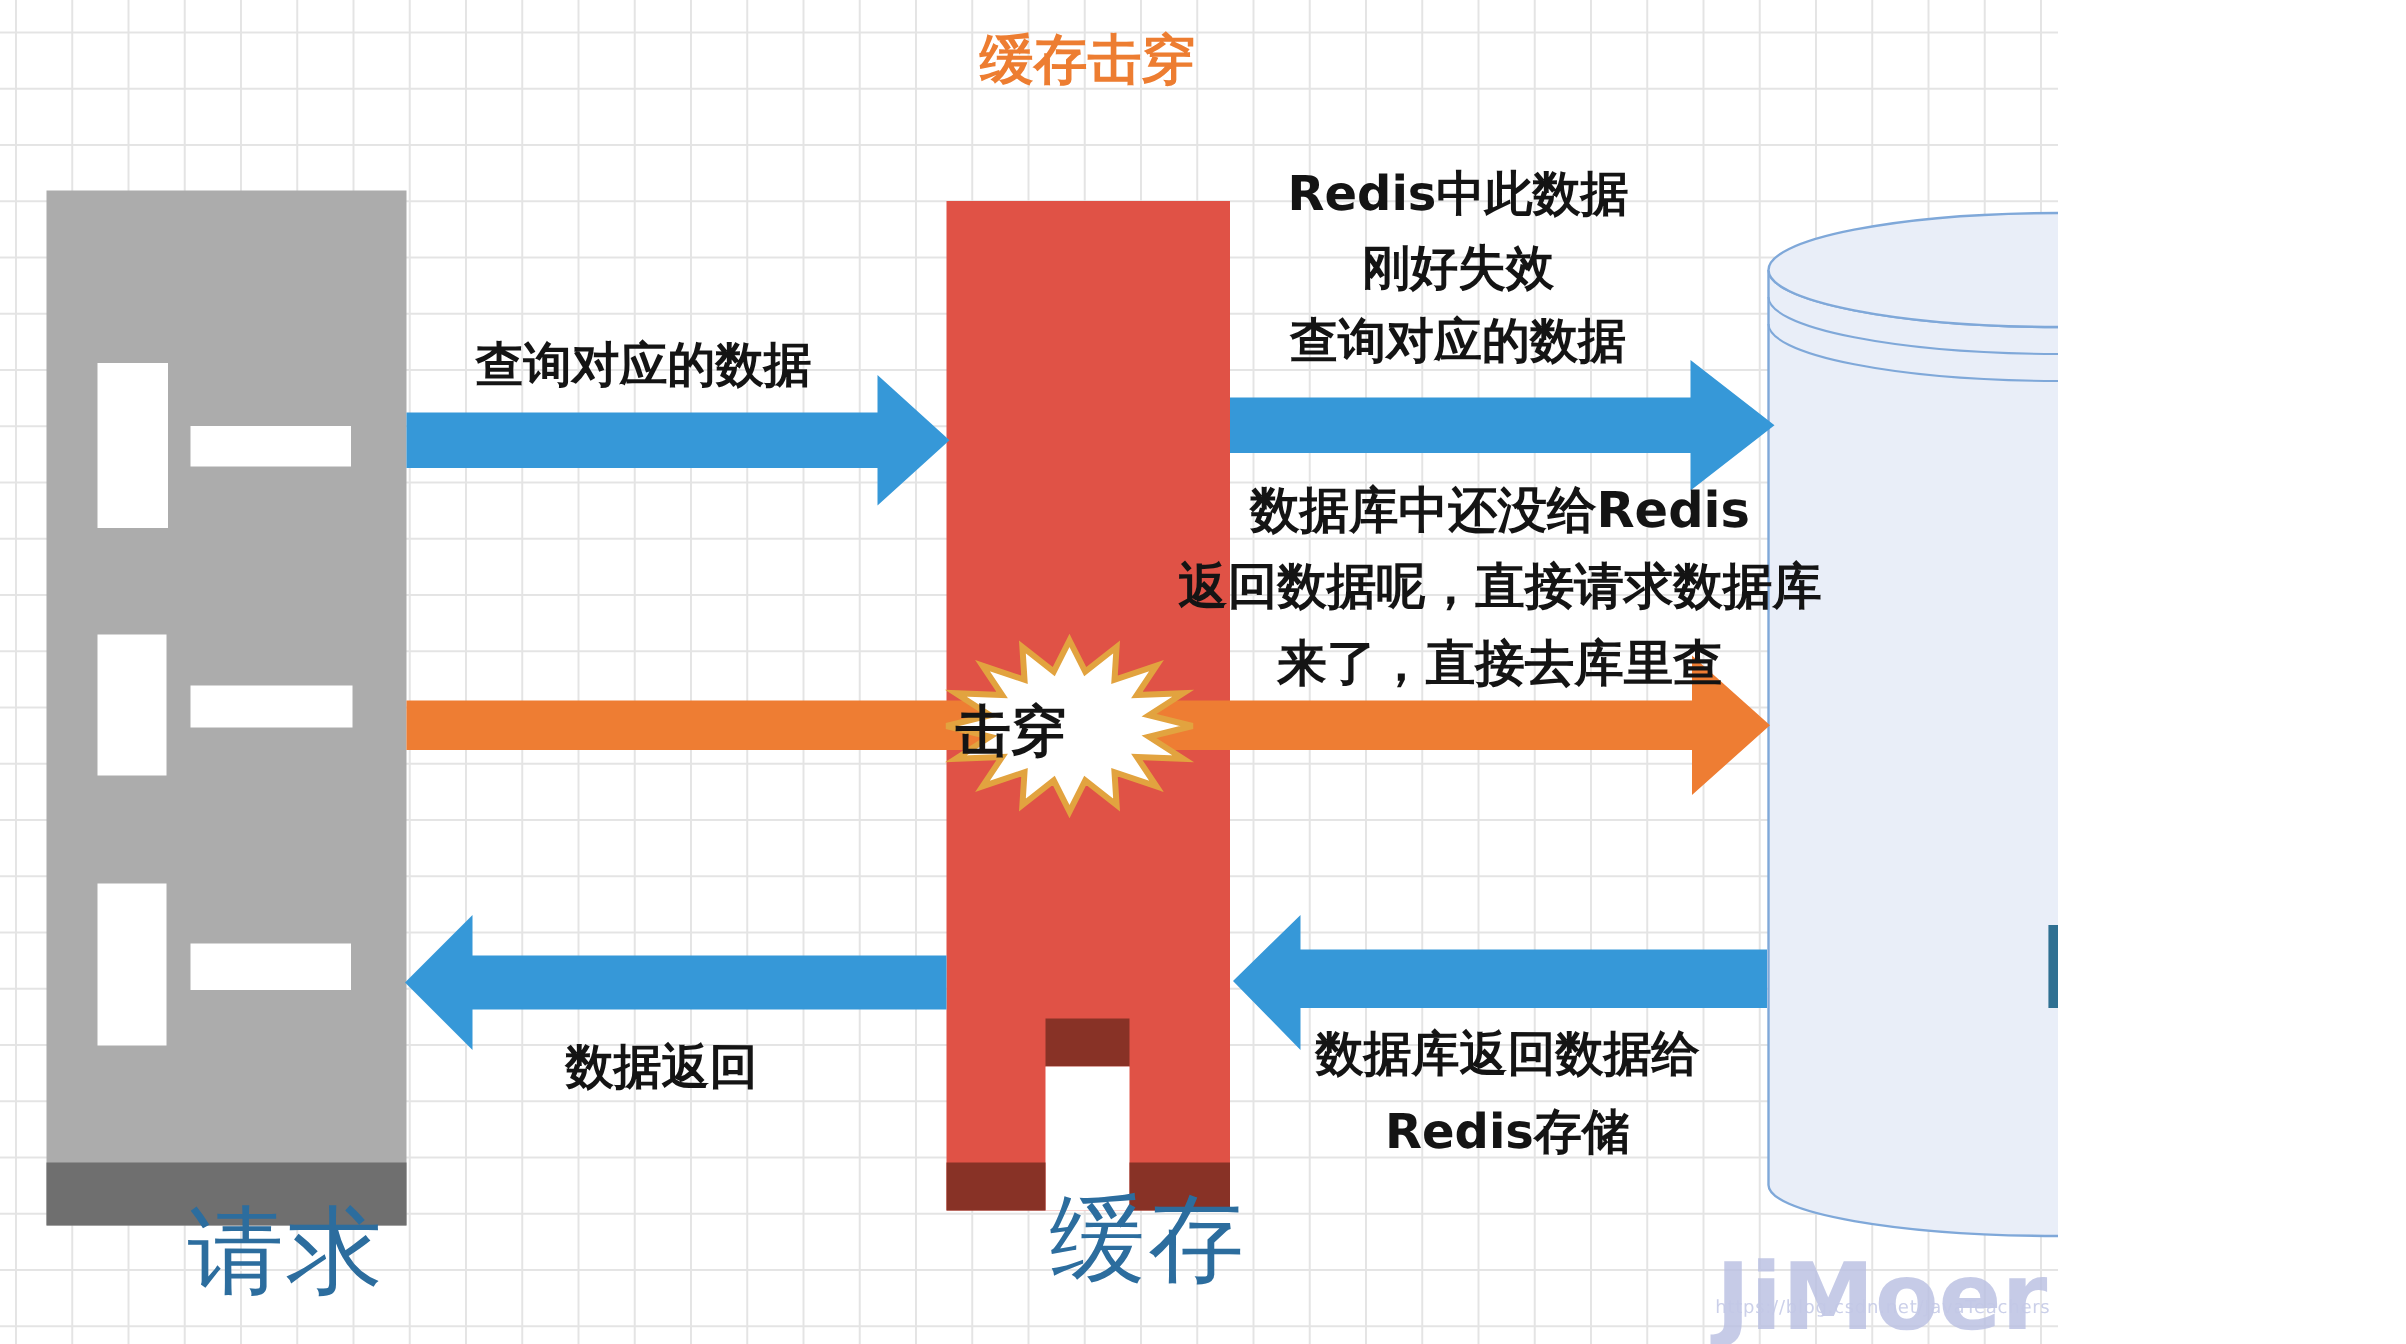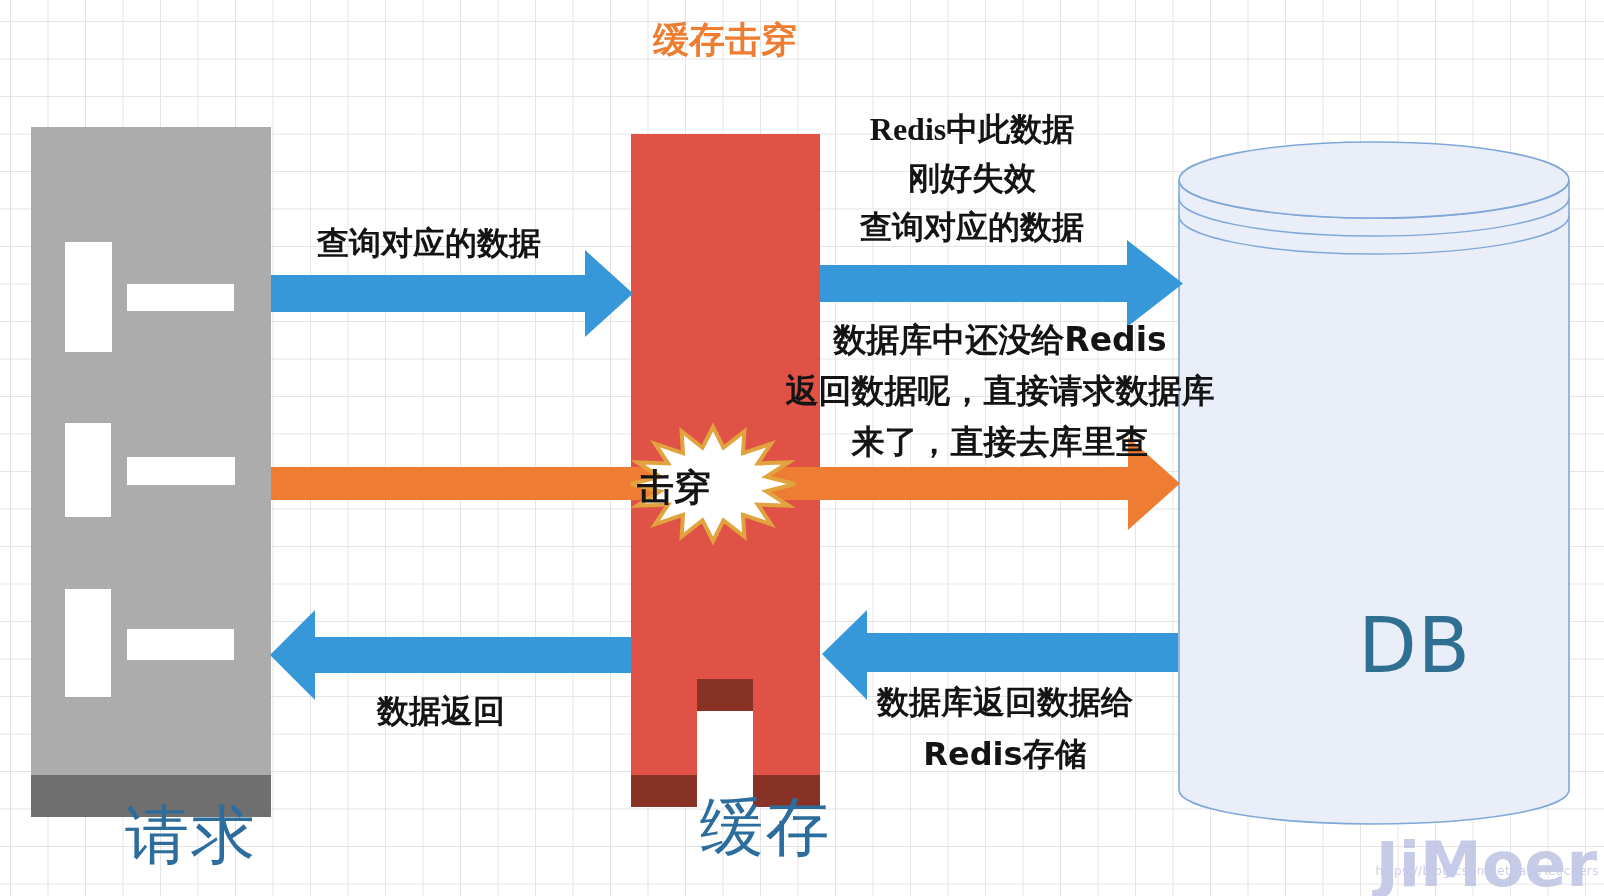"缓存击穿" #canvas { width: 1604px -> 1372px }
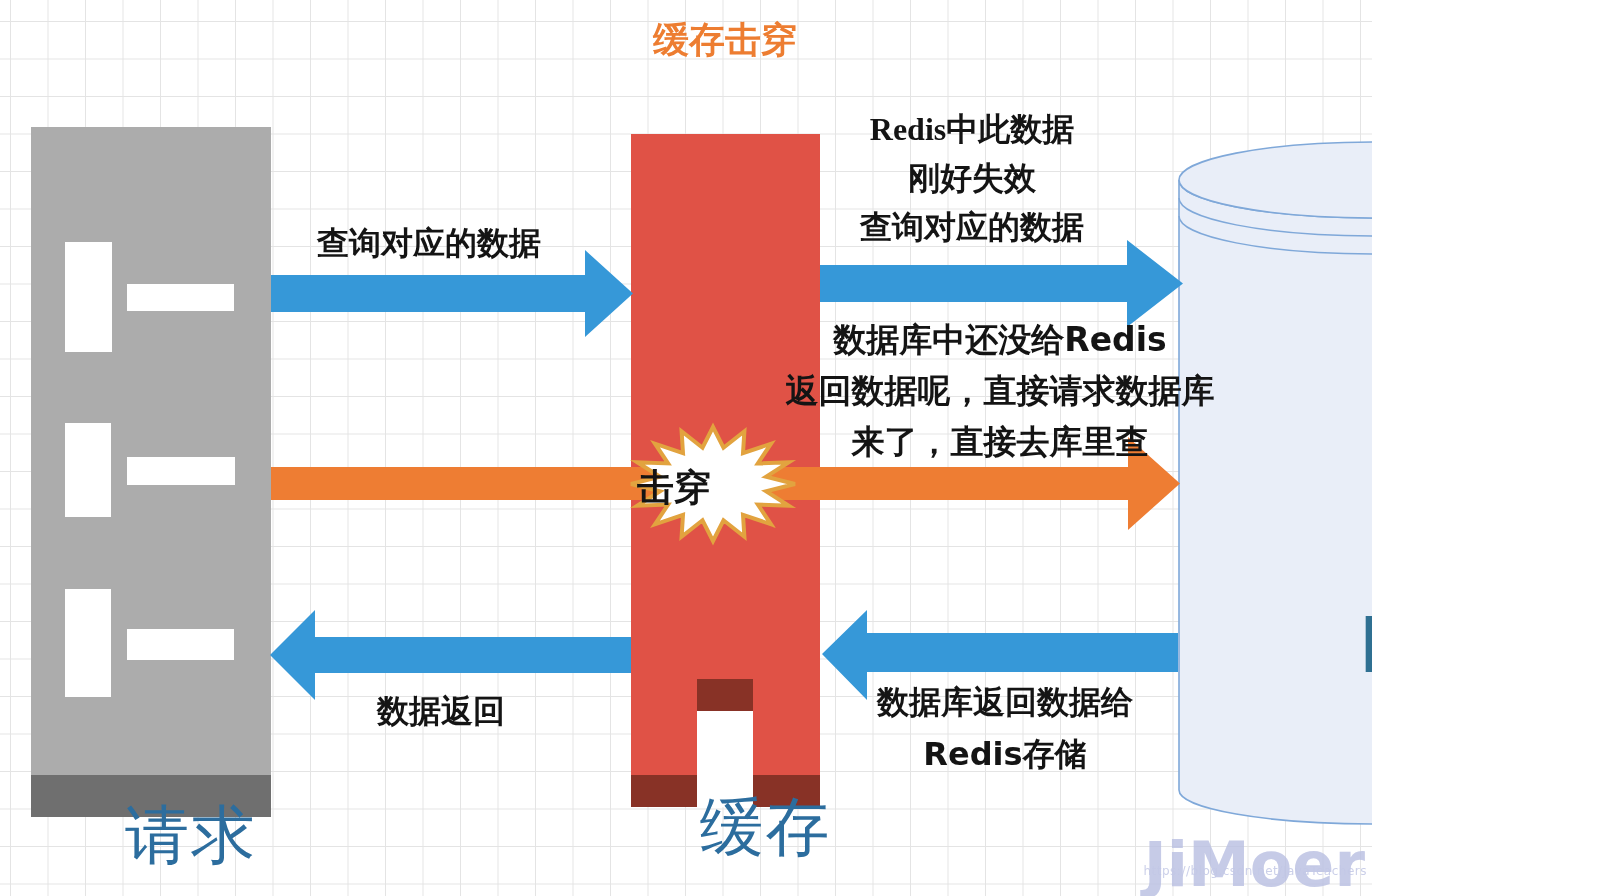"Redis中此数据" #annot-redis-miss { font-family: Liberation Serif, serif -> none }
